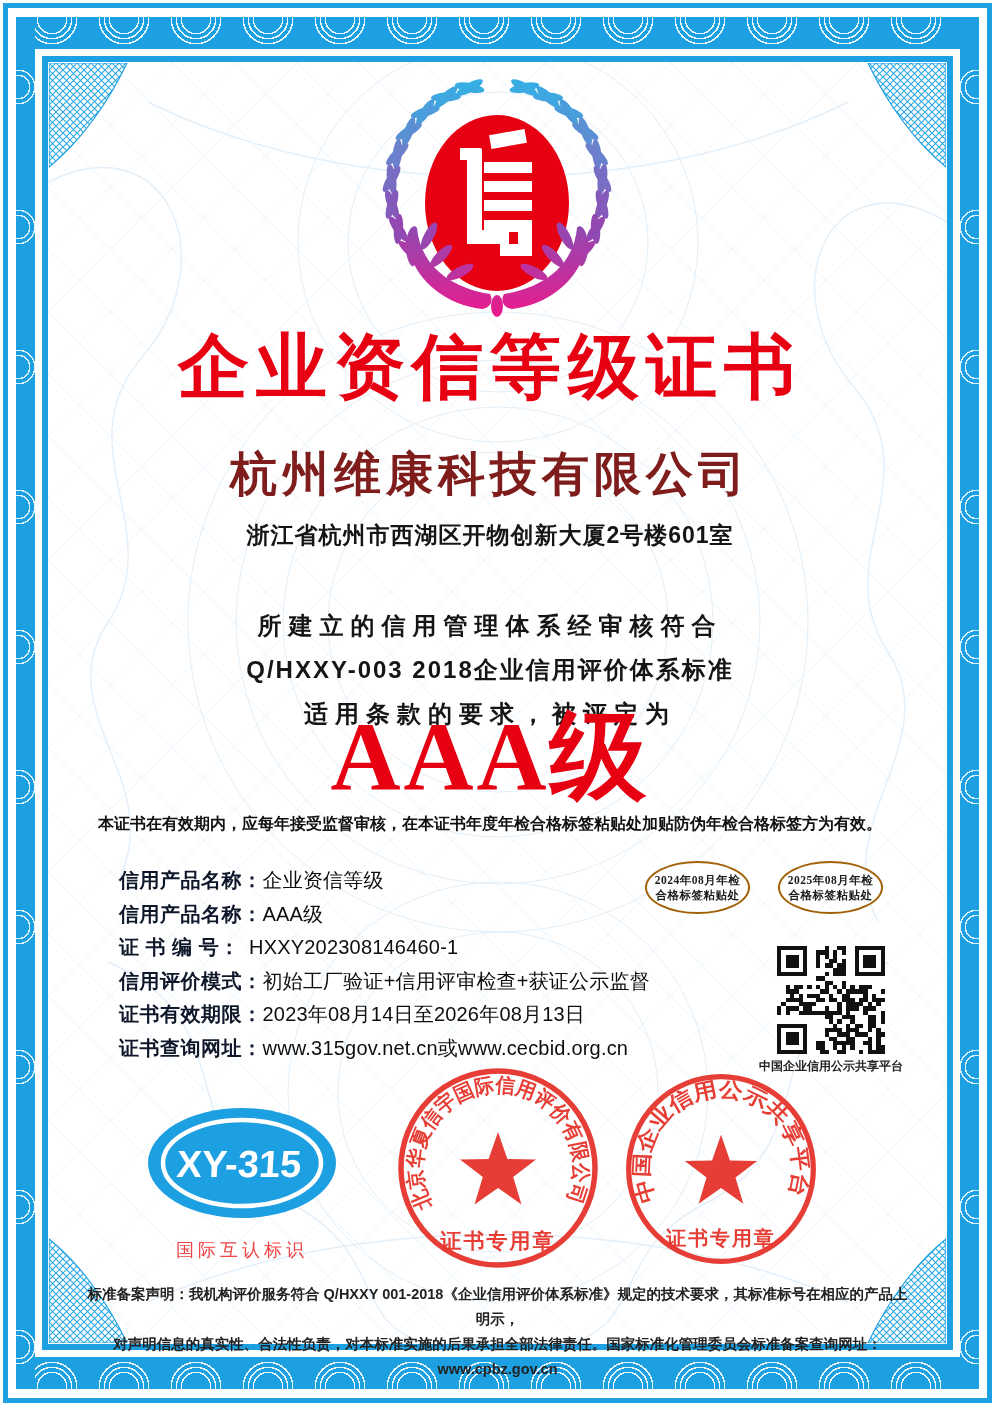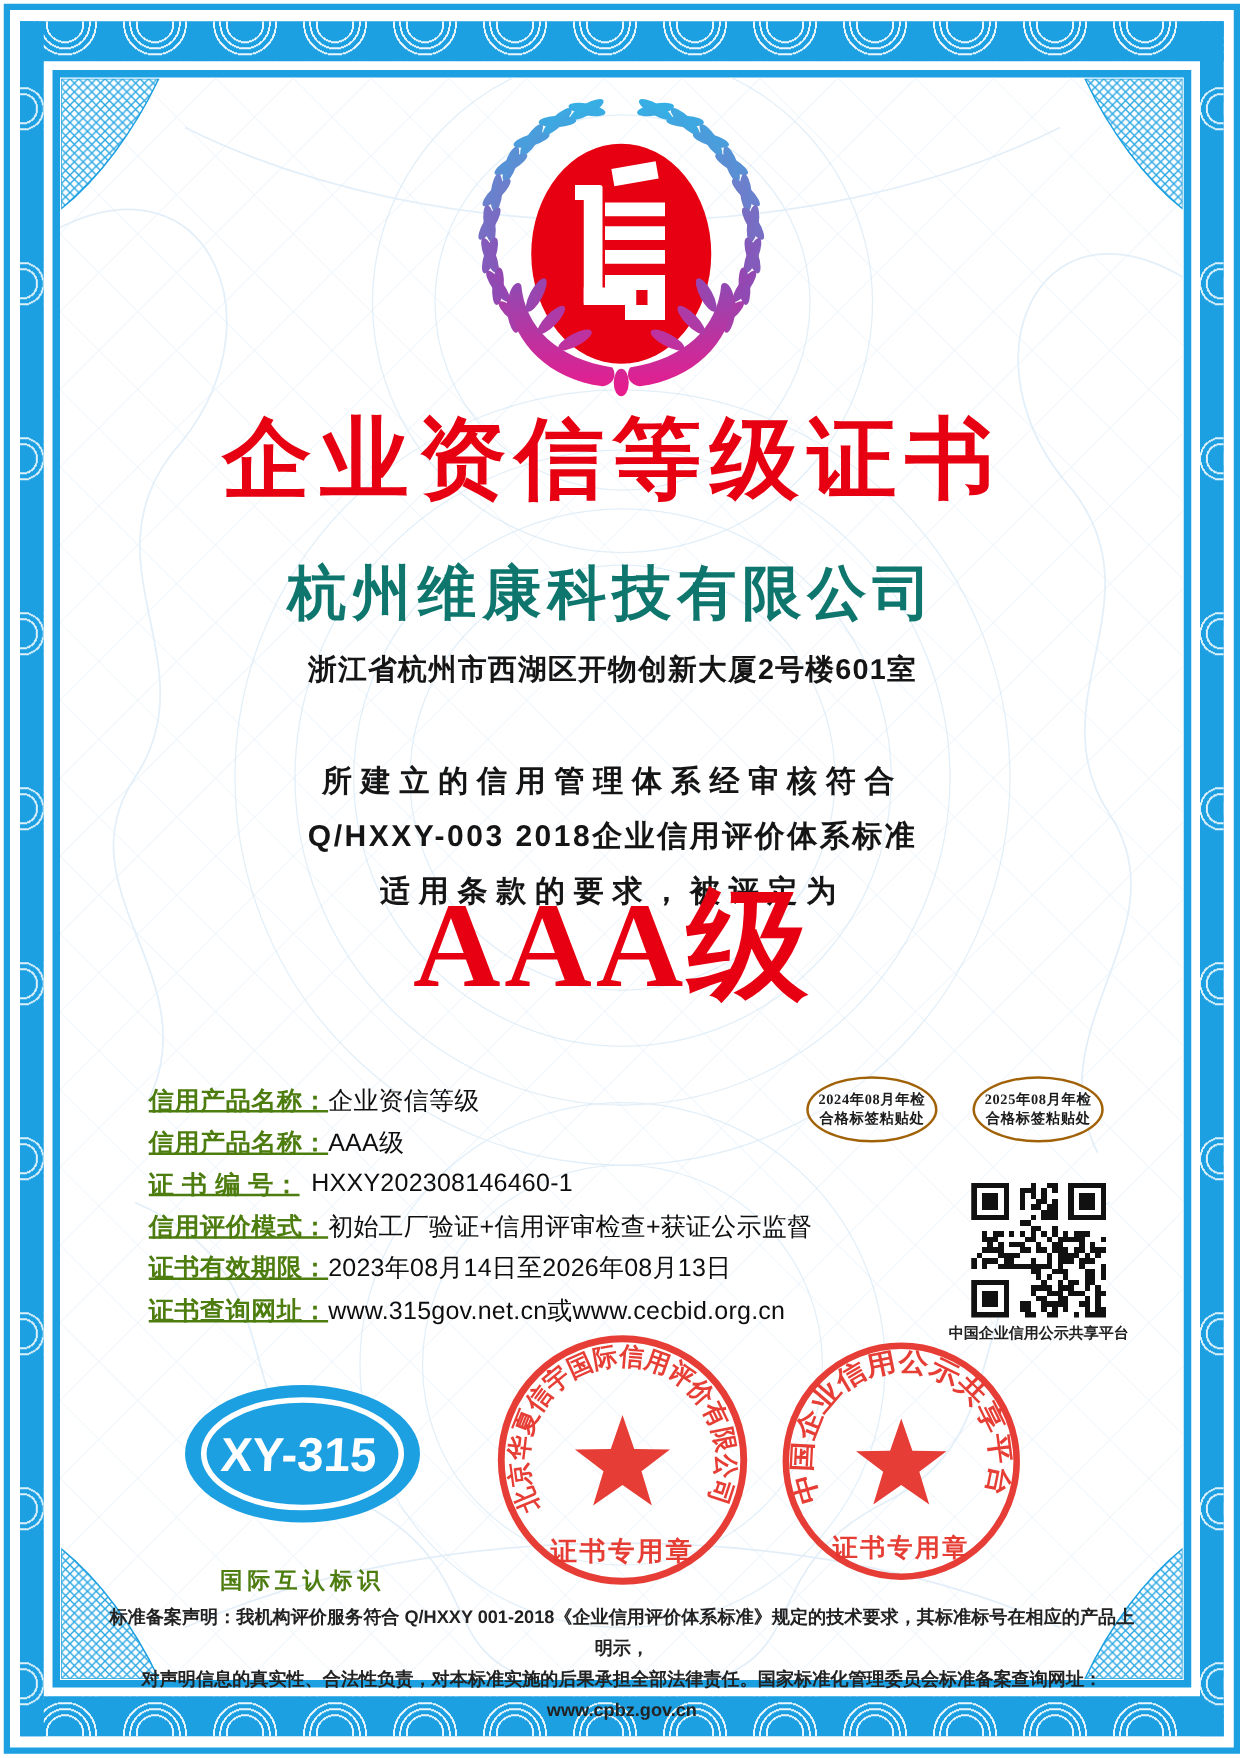"杭州维康科技有限公司" .company { color: #0f766e -> #7f1d1d }
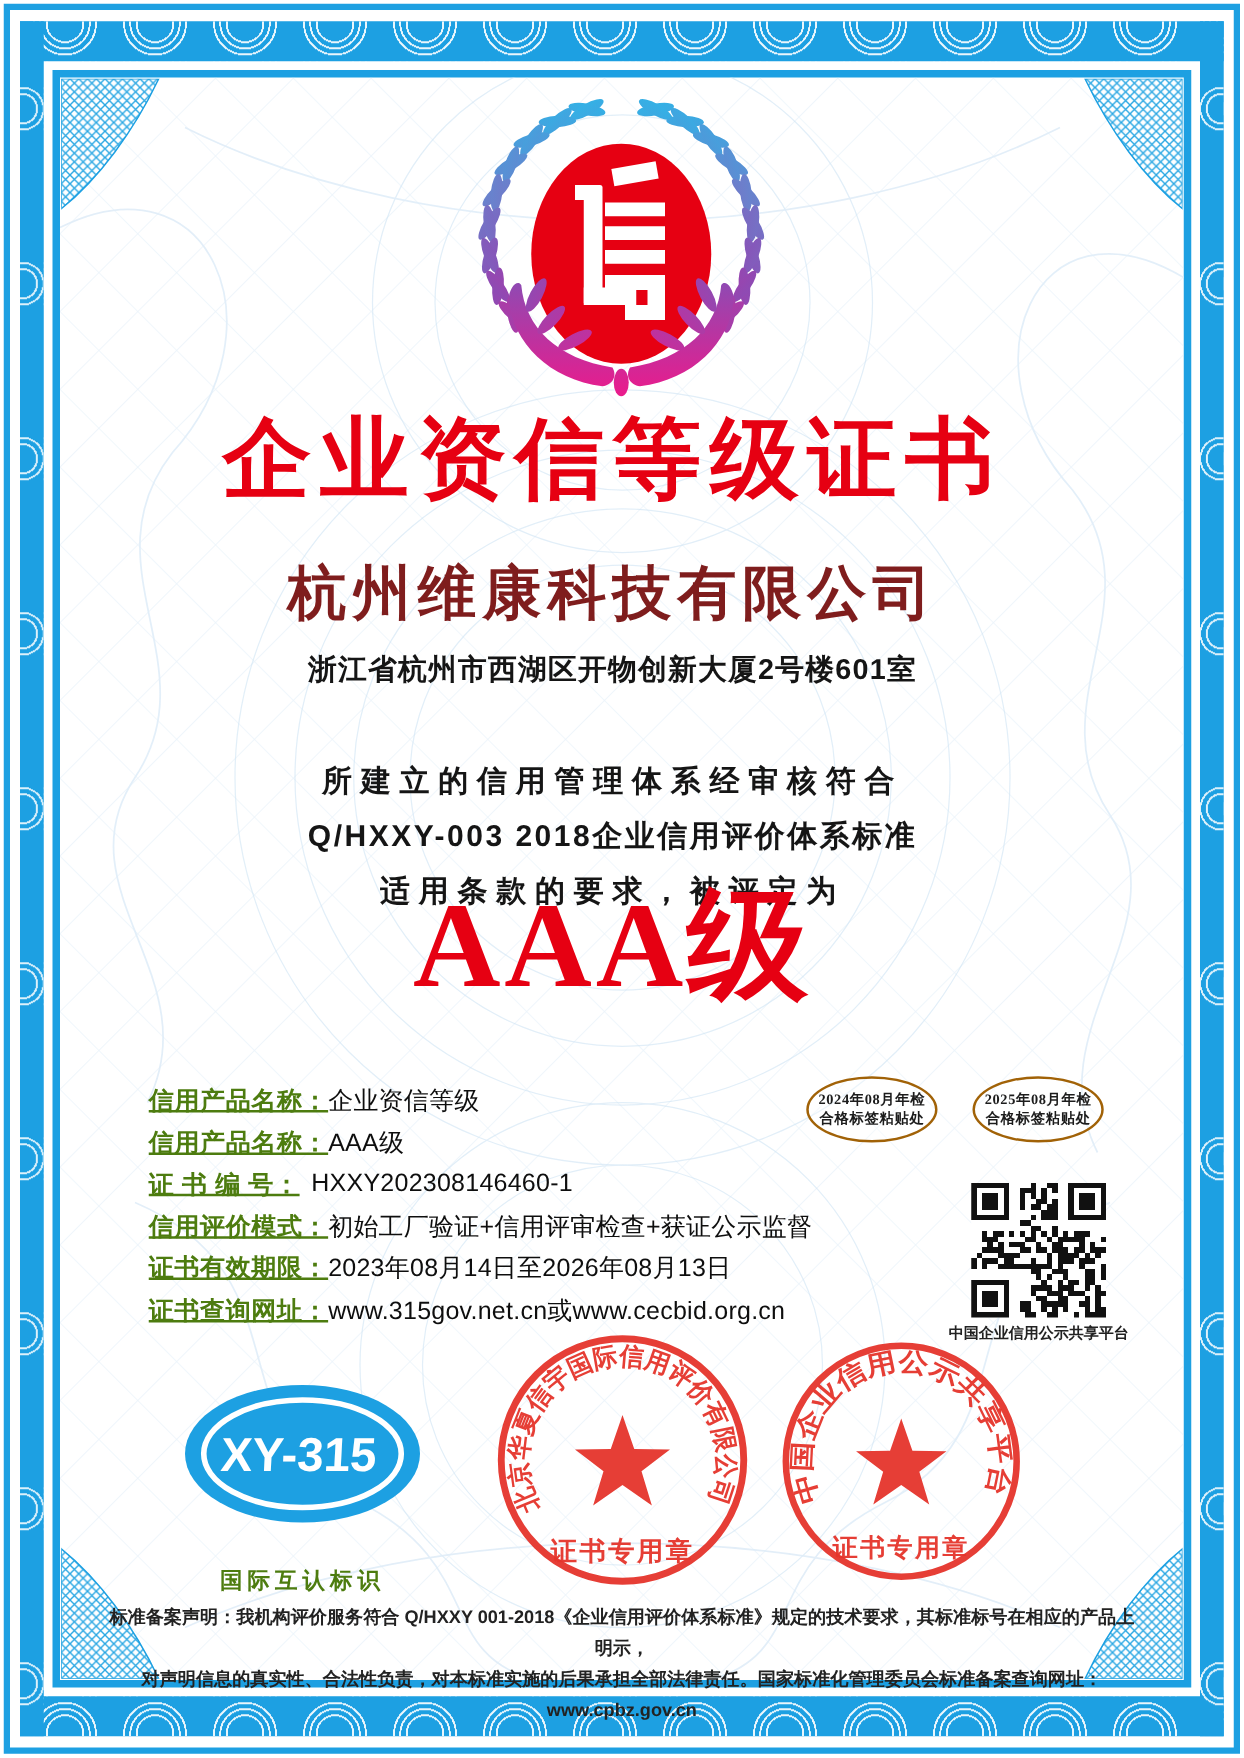"本证书在有效期内，应每年接受监督审核，在本证书年度年检合格标签粘贴处加贴防伪年检" div.abs { html: none -> <div>本证书在有效期内，应每年接受监督审核，在本证书年度年检合格标签粘贴处加贴防伪年检合格标签方为有效。</div> }
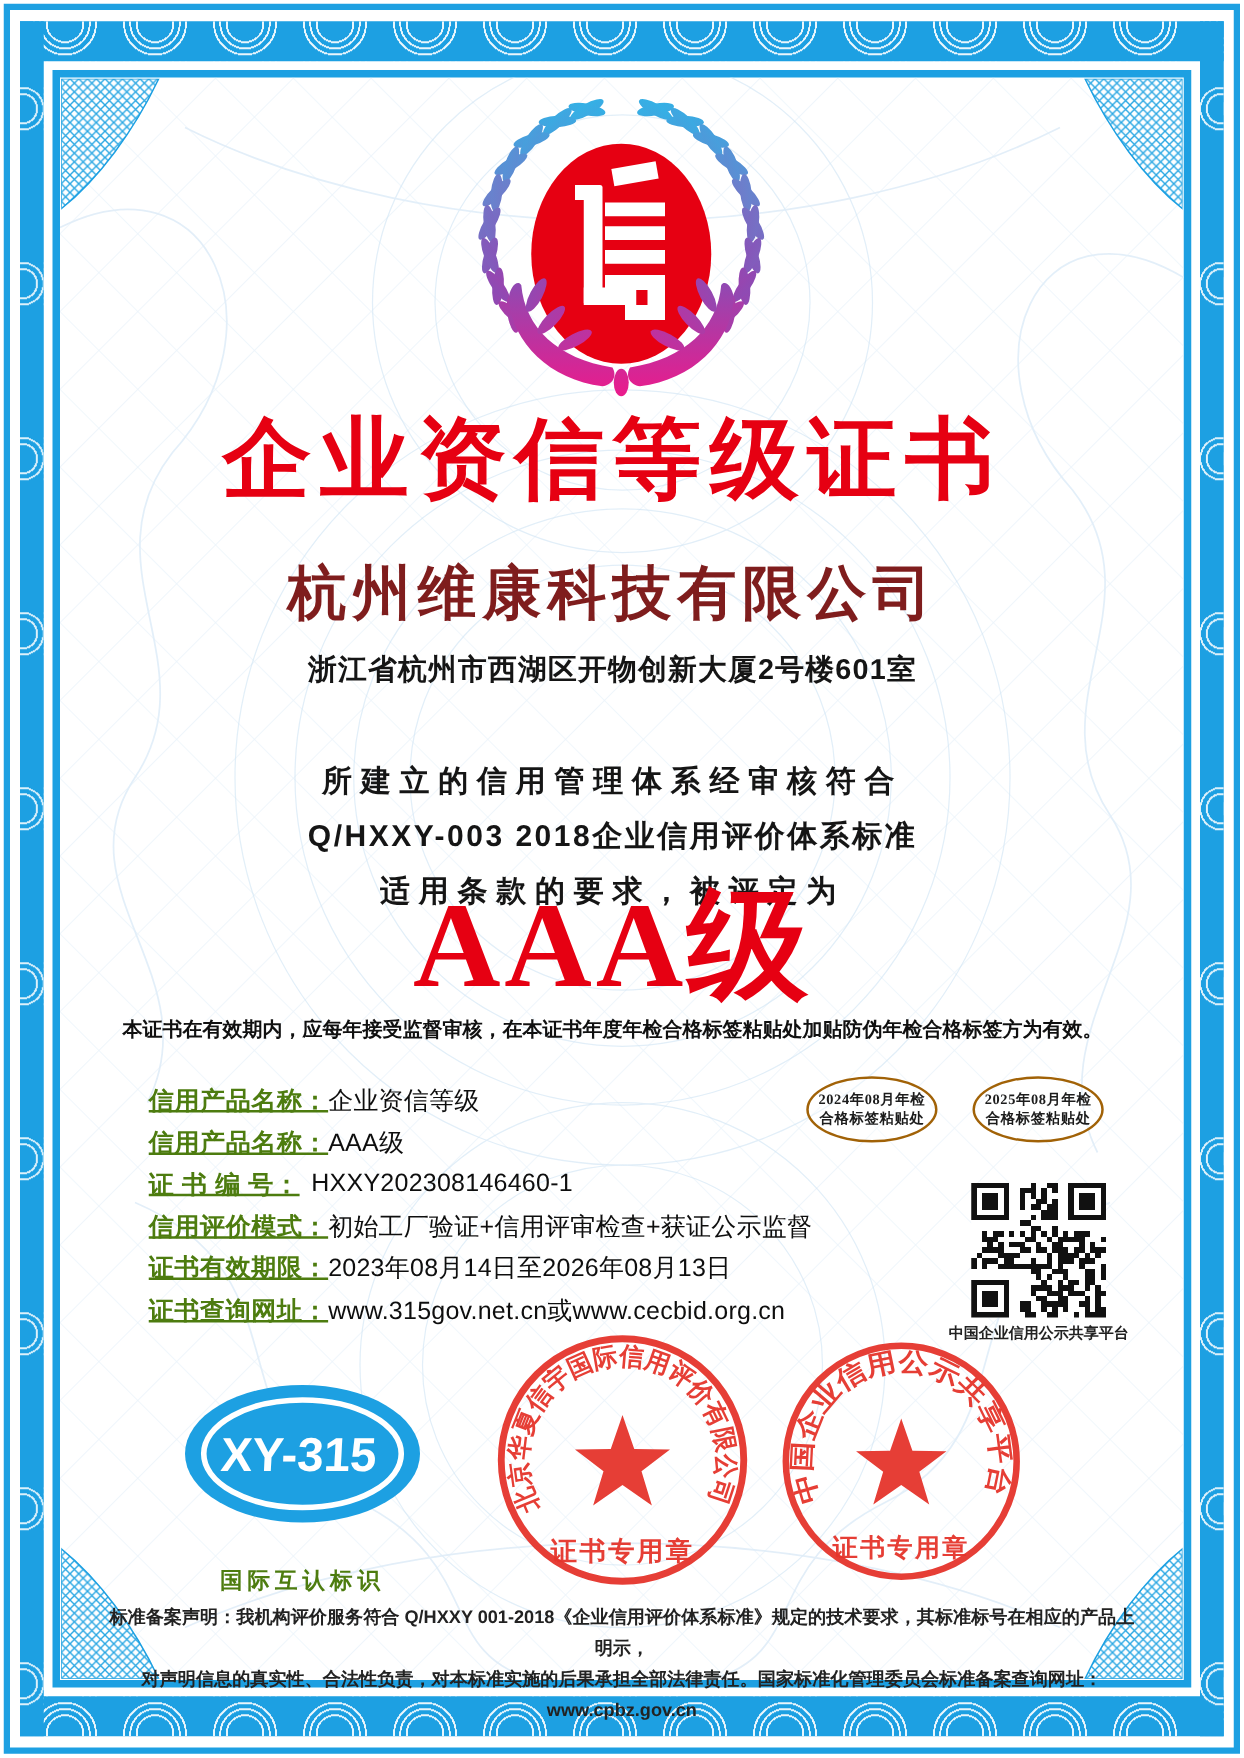"信用产品名称：" .field-label { color: #4d7c0f -> #0f172a; text-decoration: underline -> none }
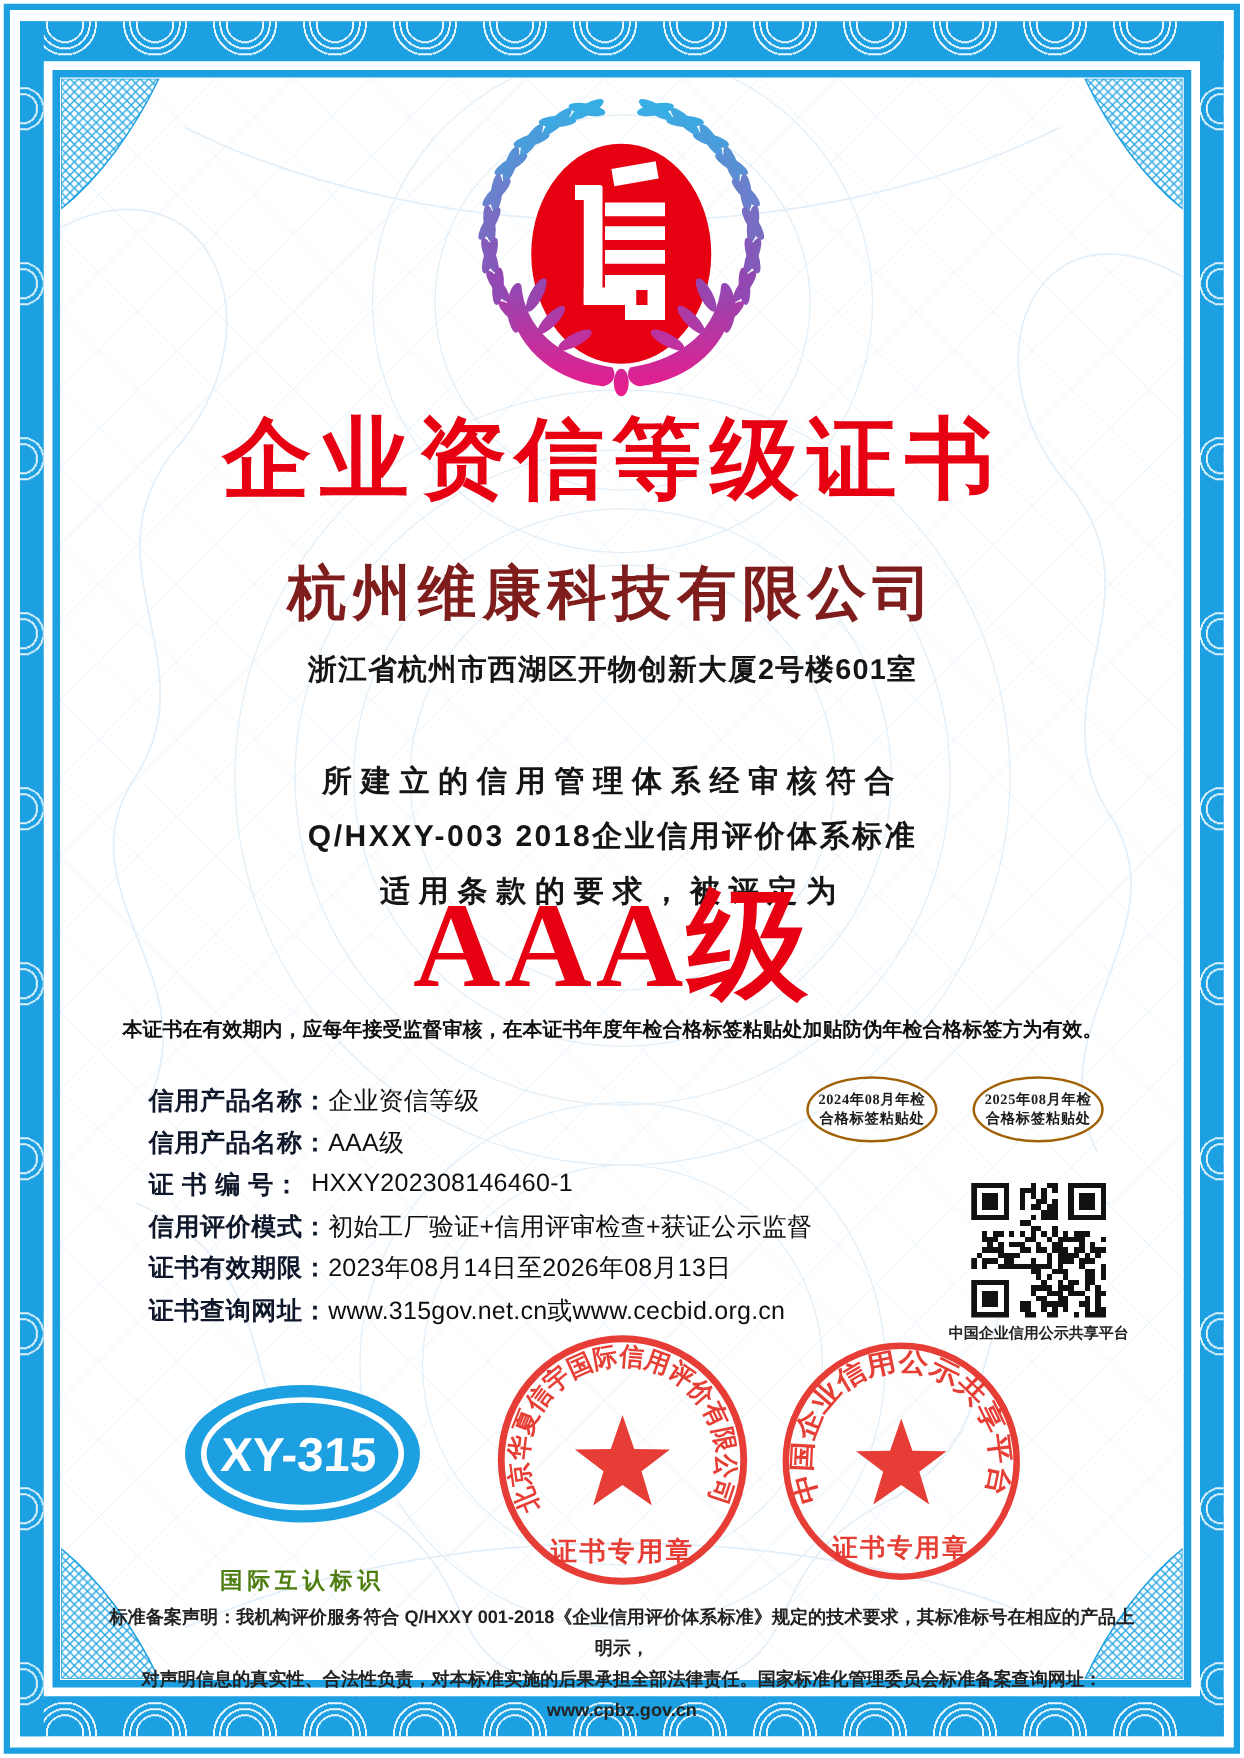"国际互认标识" .xy315-caption { color: #4d7c0f -> #ef4444; font-weight: 700 -> 400; margin-top: 14px -> none }
